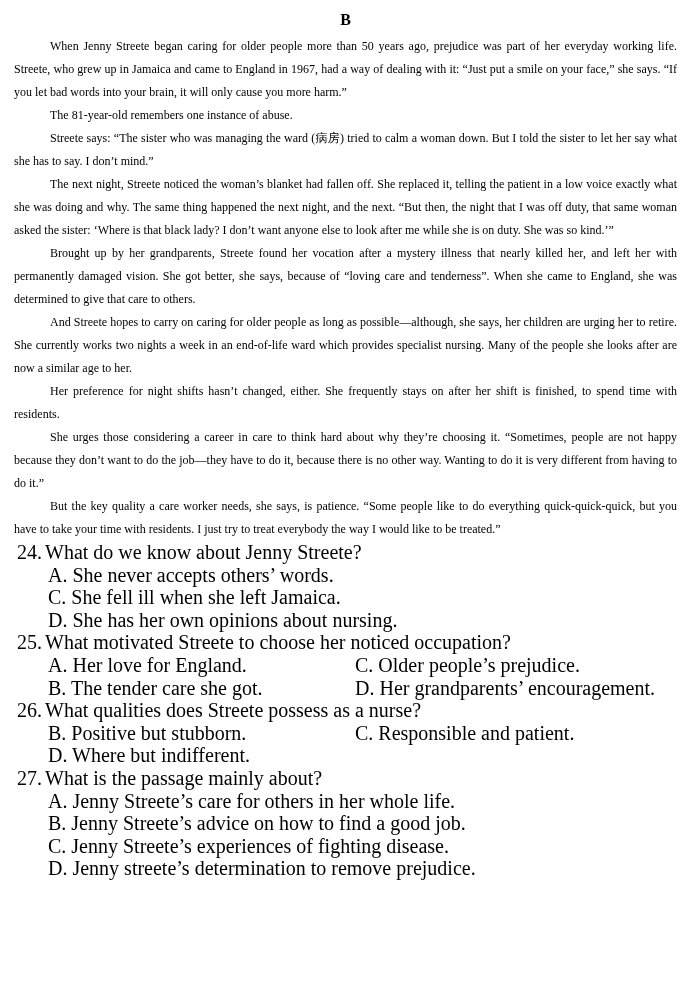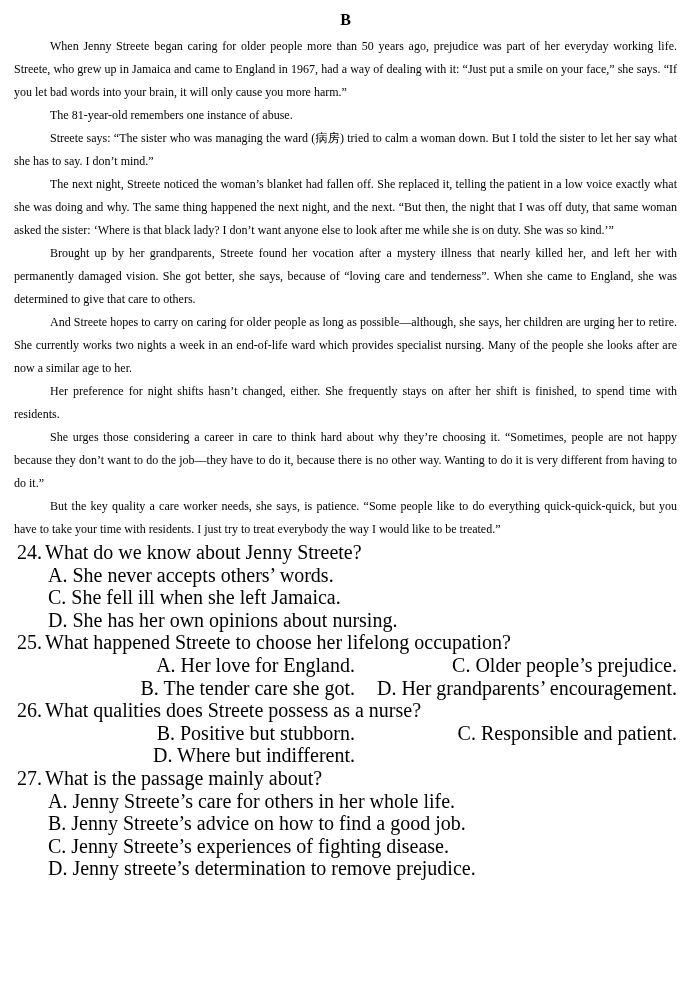"What happened Streete to choose" span.q-text { text: happened Streete to choose her lifelong -> motivated Streete to choose her noticed }
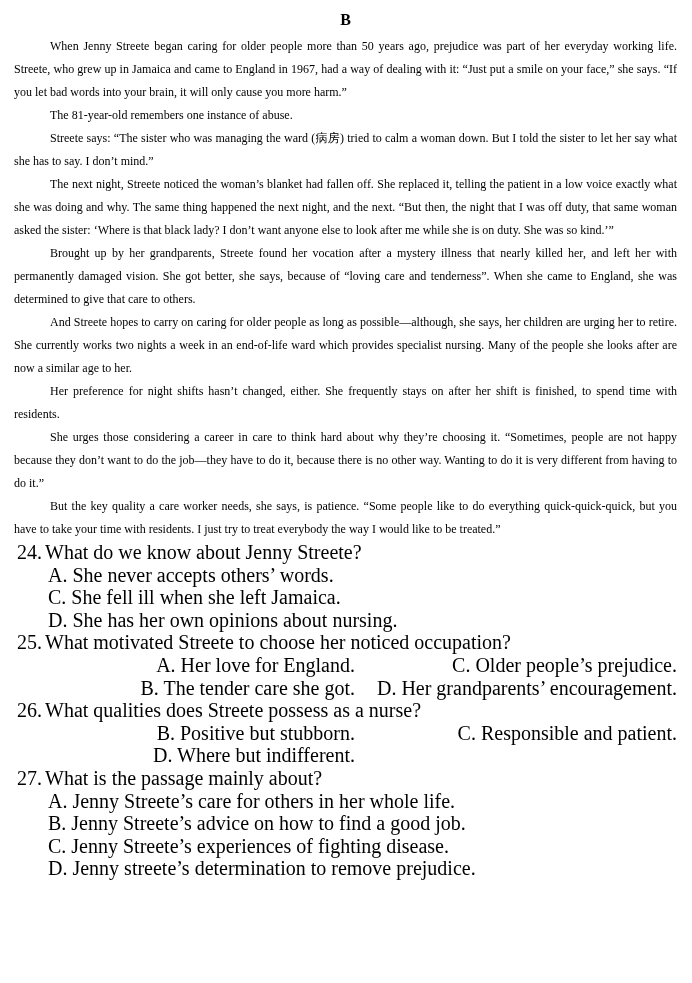"A. Her love for England." .options.two-col { text-align: right -> none }
